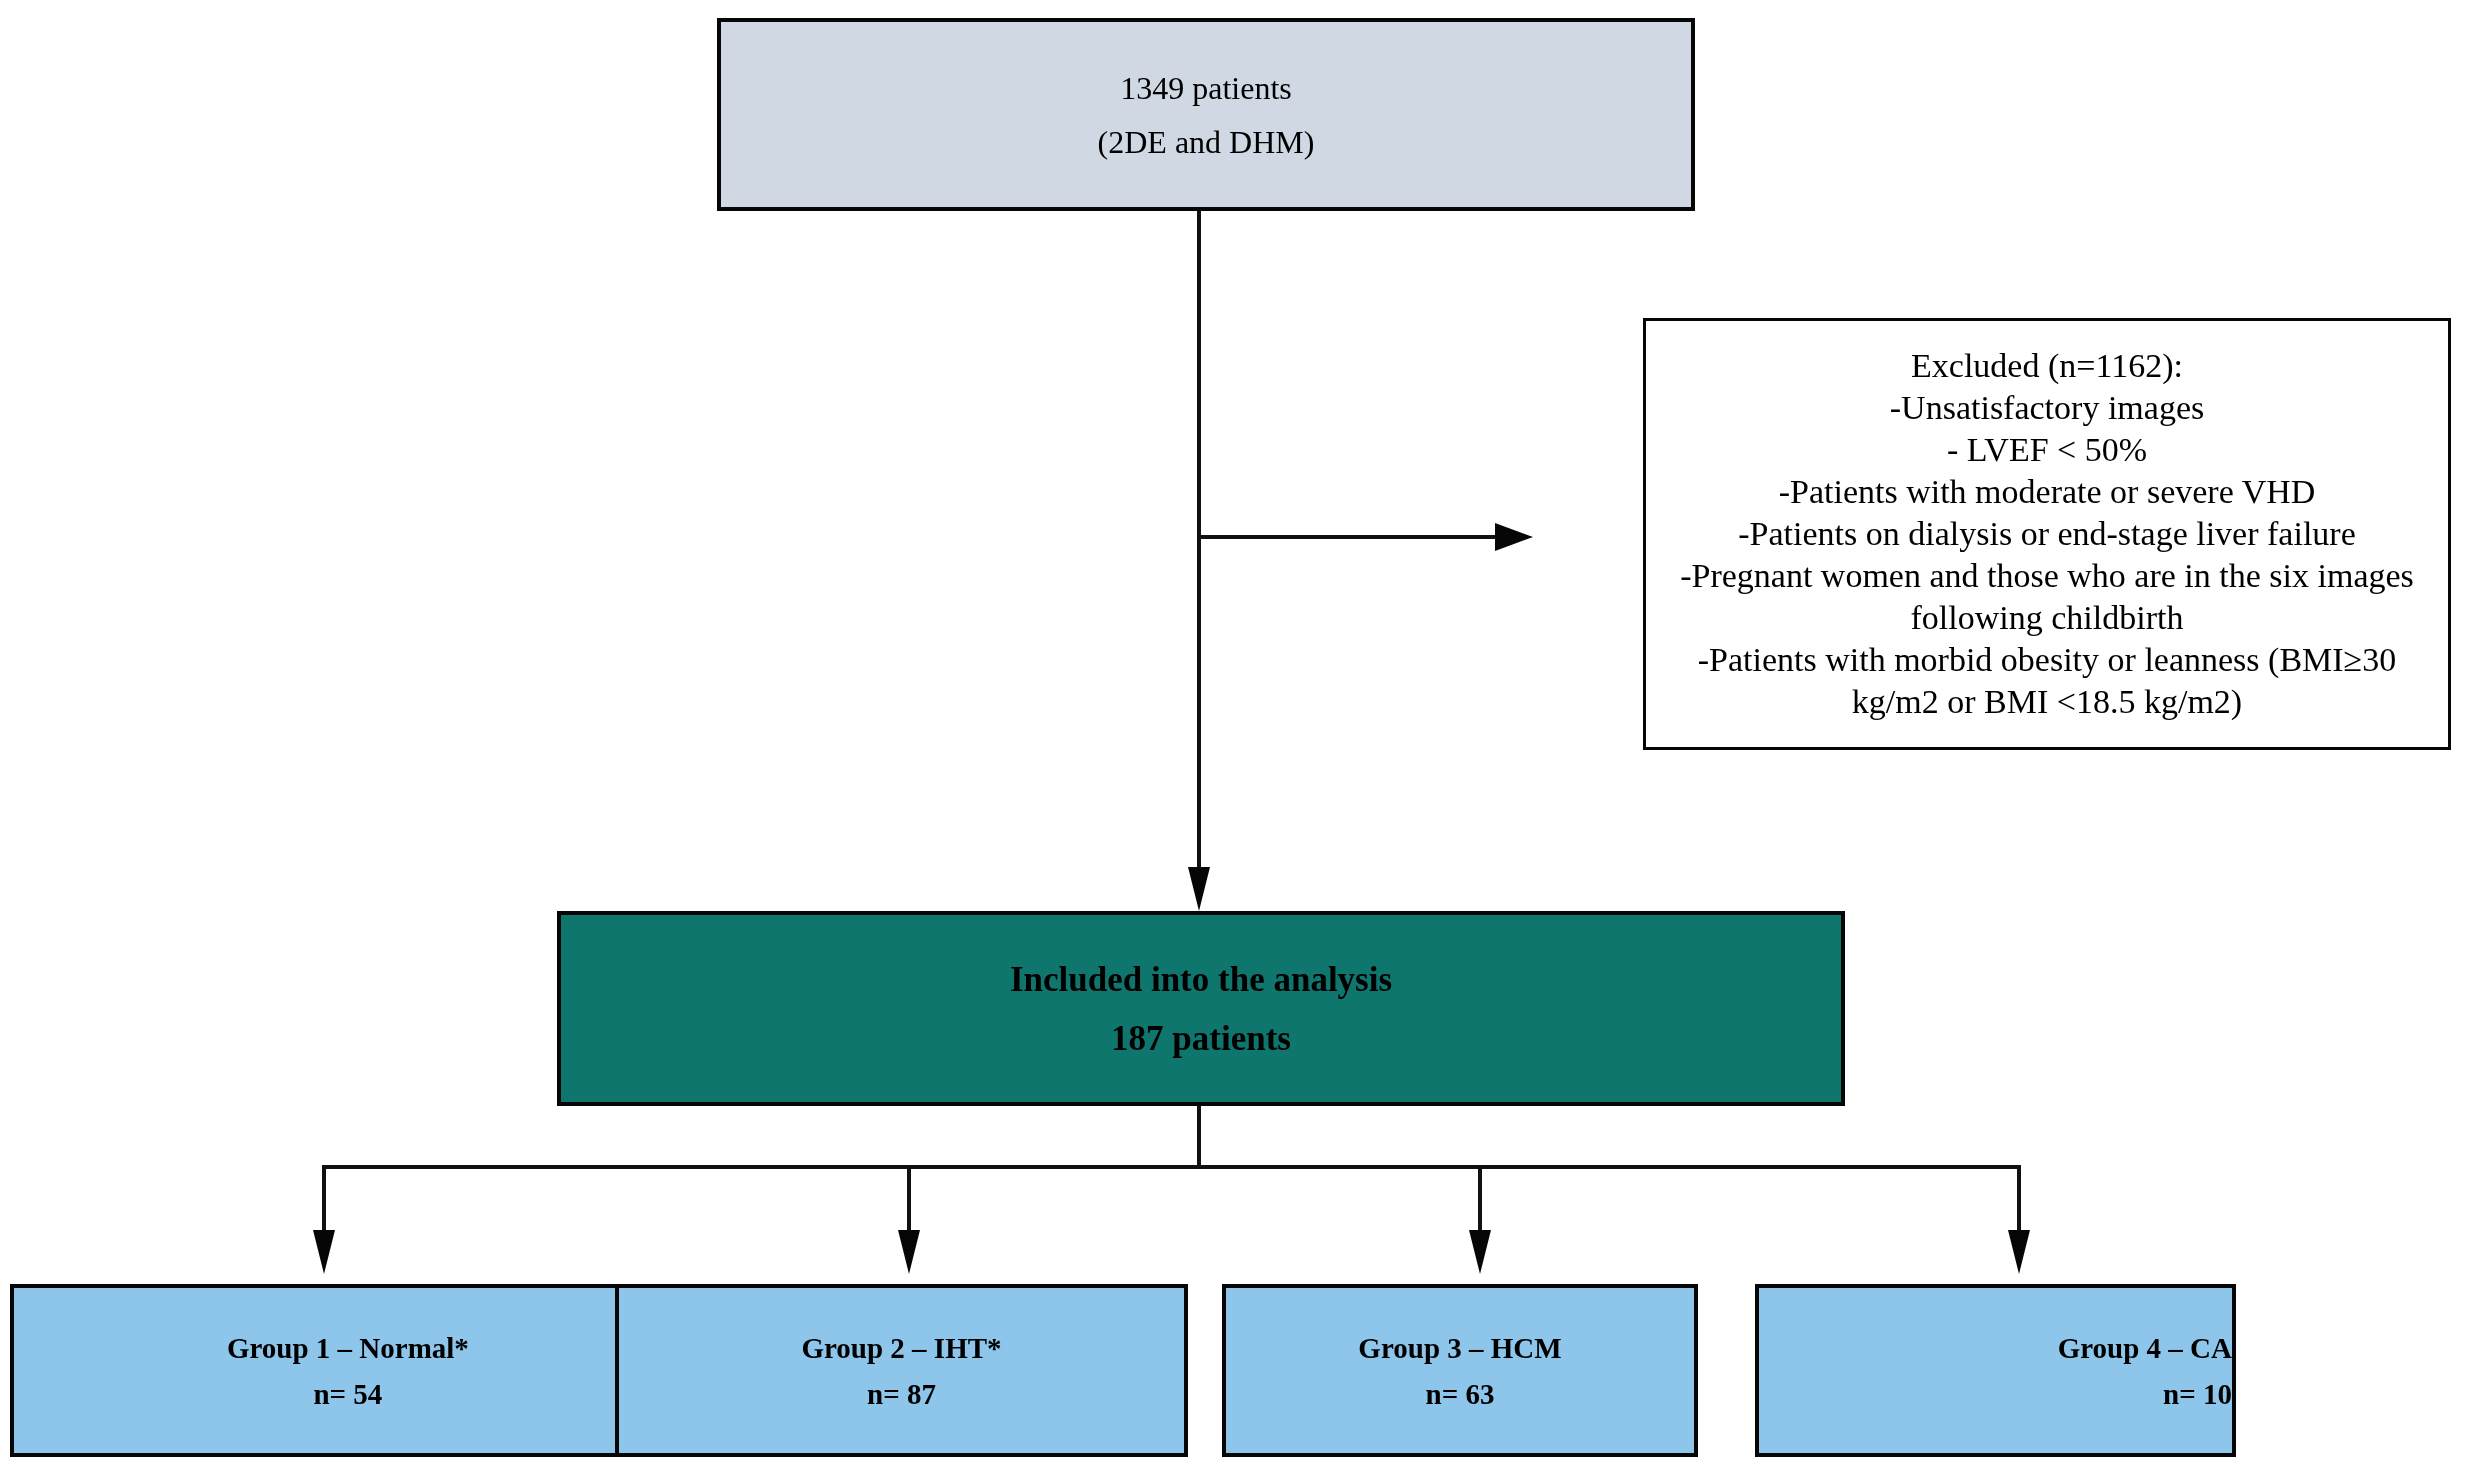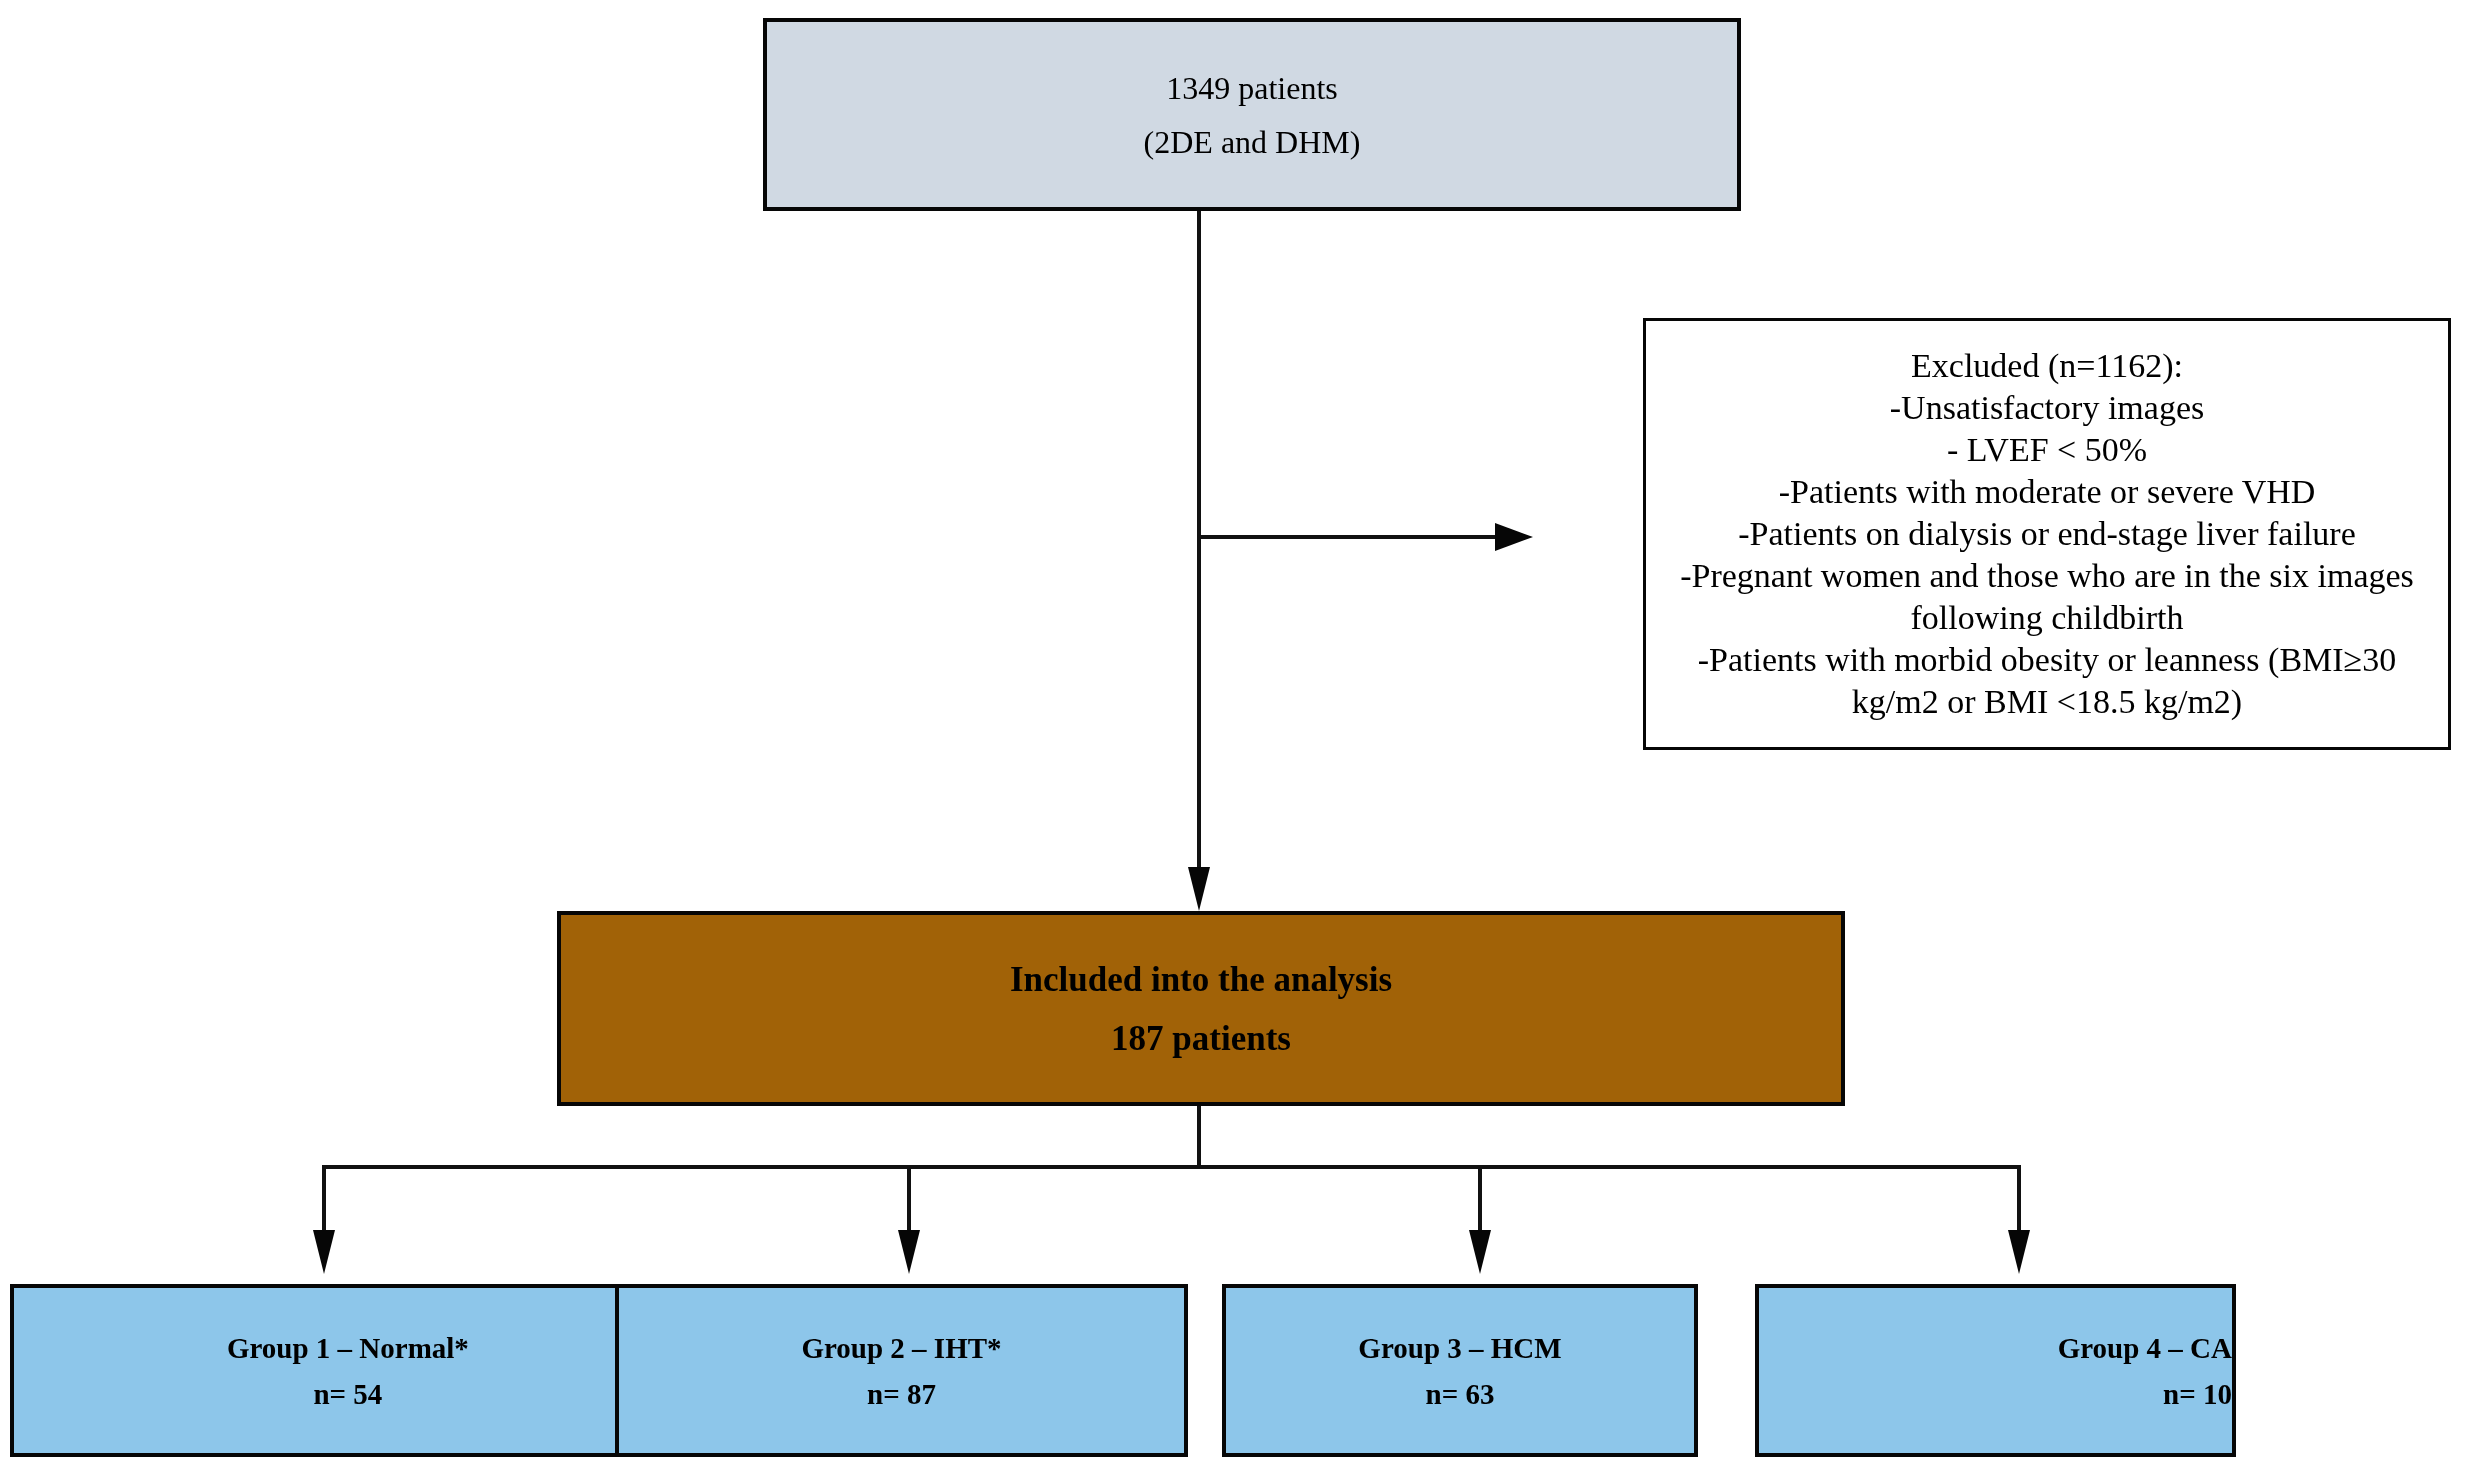"1349 patients" .top-box { margin-left: 46px -> none }
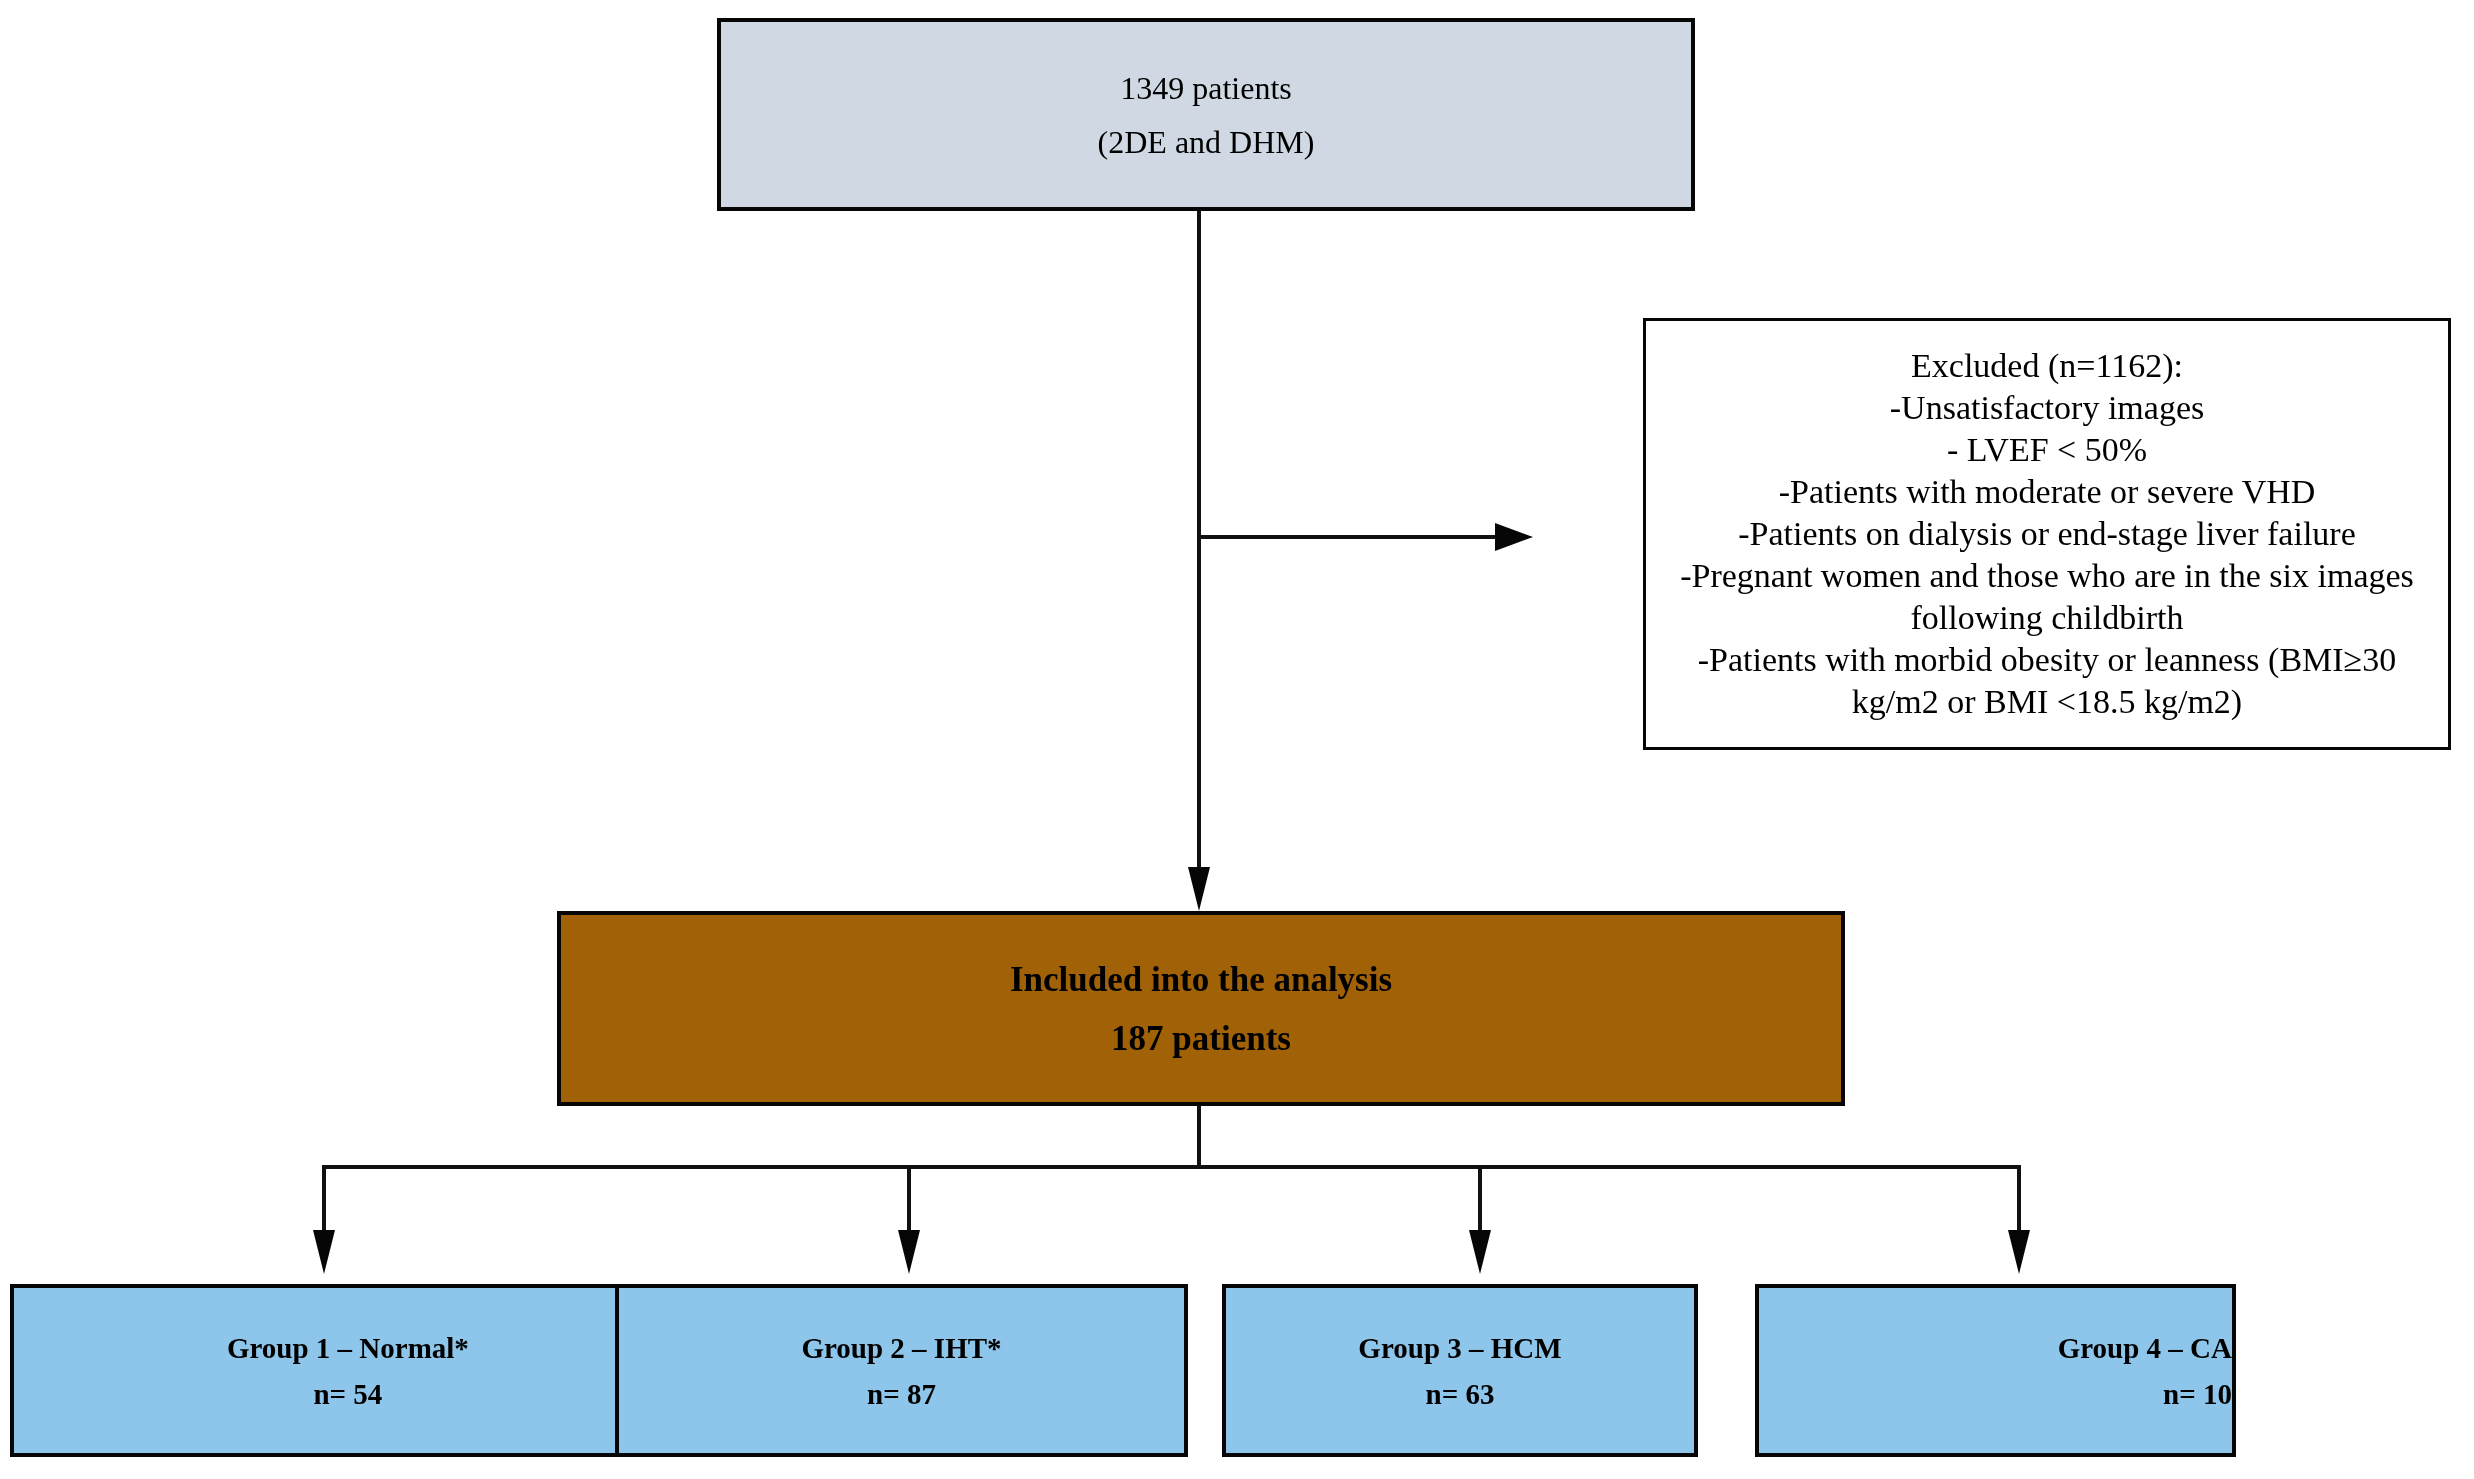"Included into the analysis" .included-box { background: #a16207 -> #0f766e }
